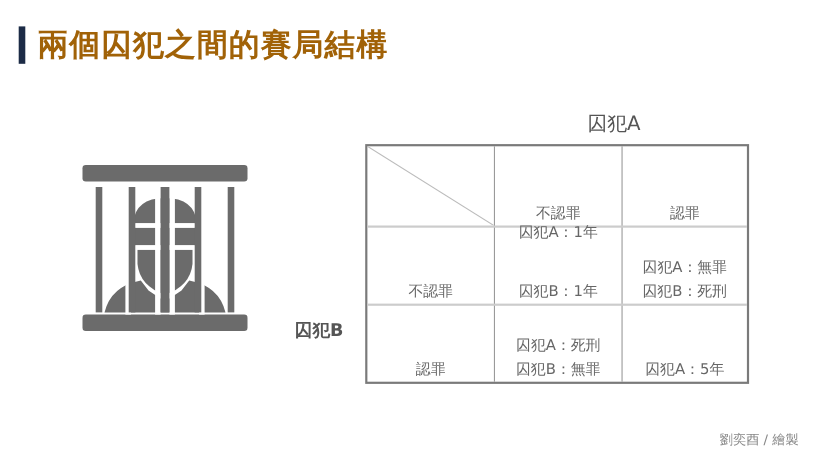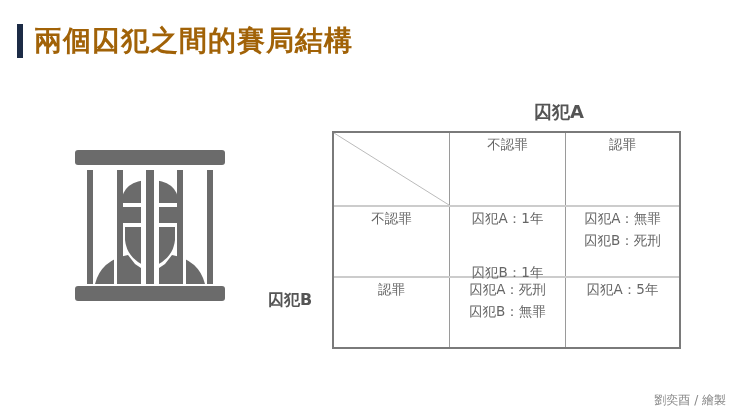"囚犯A" .label-a { font-weight: bold -> normal }
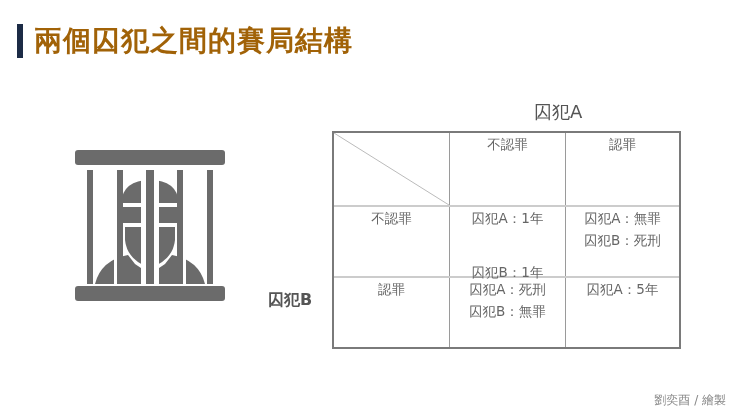"不認罪" .cell { justify-content: flex-start -> flex-end }
